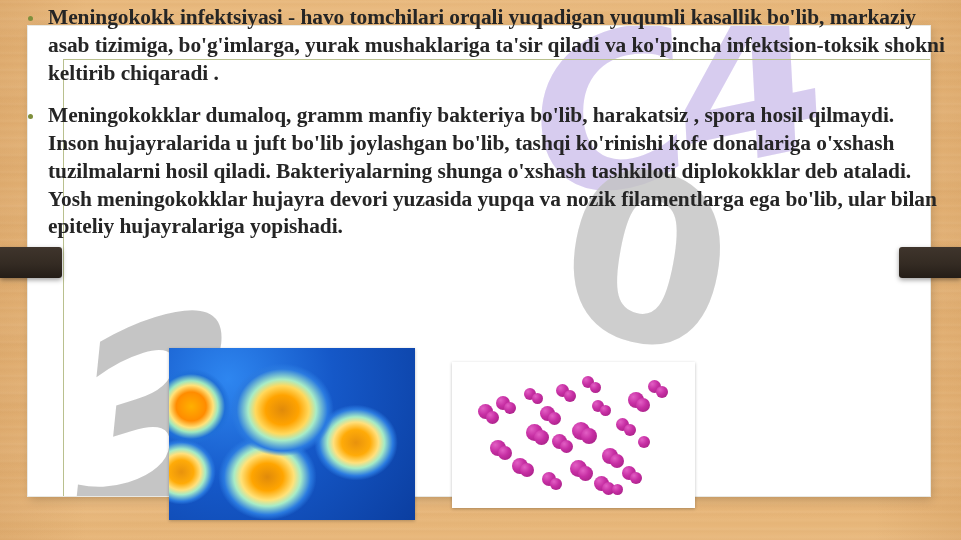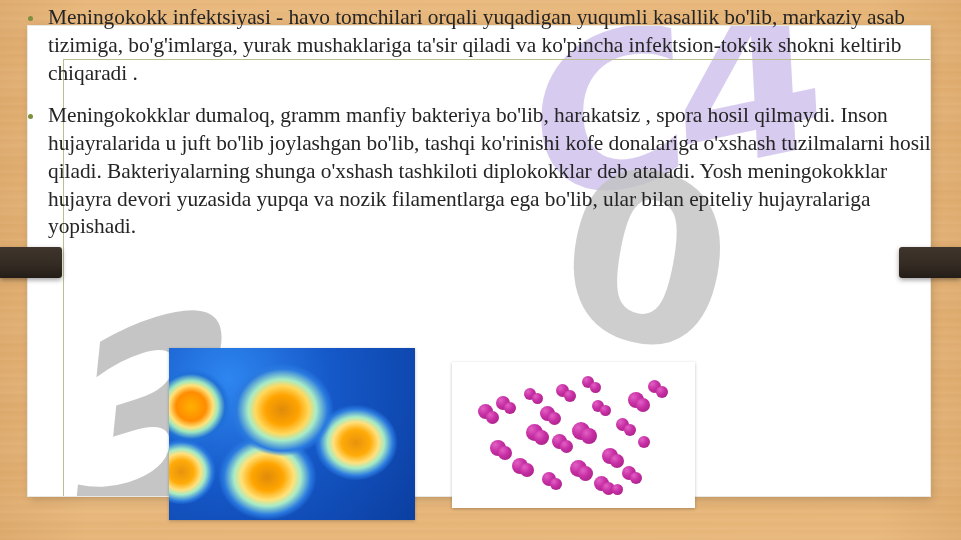"Meningokokk infektsiyasi - havo" .body-text { font-weight: none -> bold }
